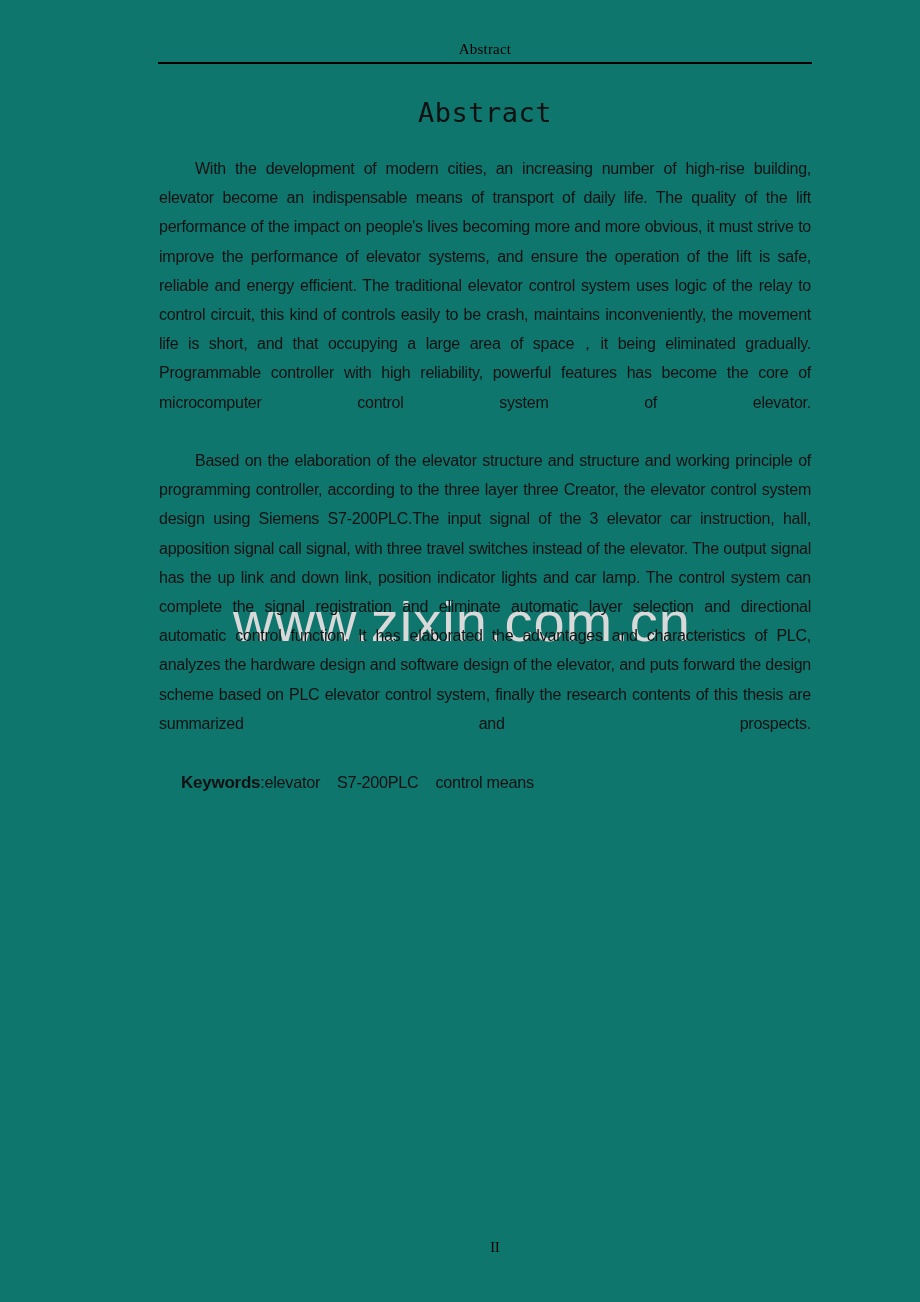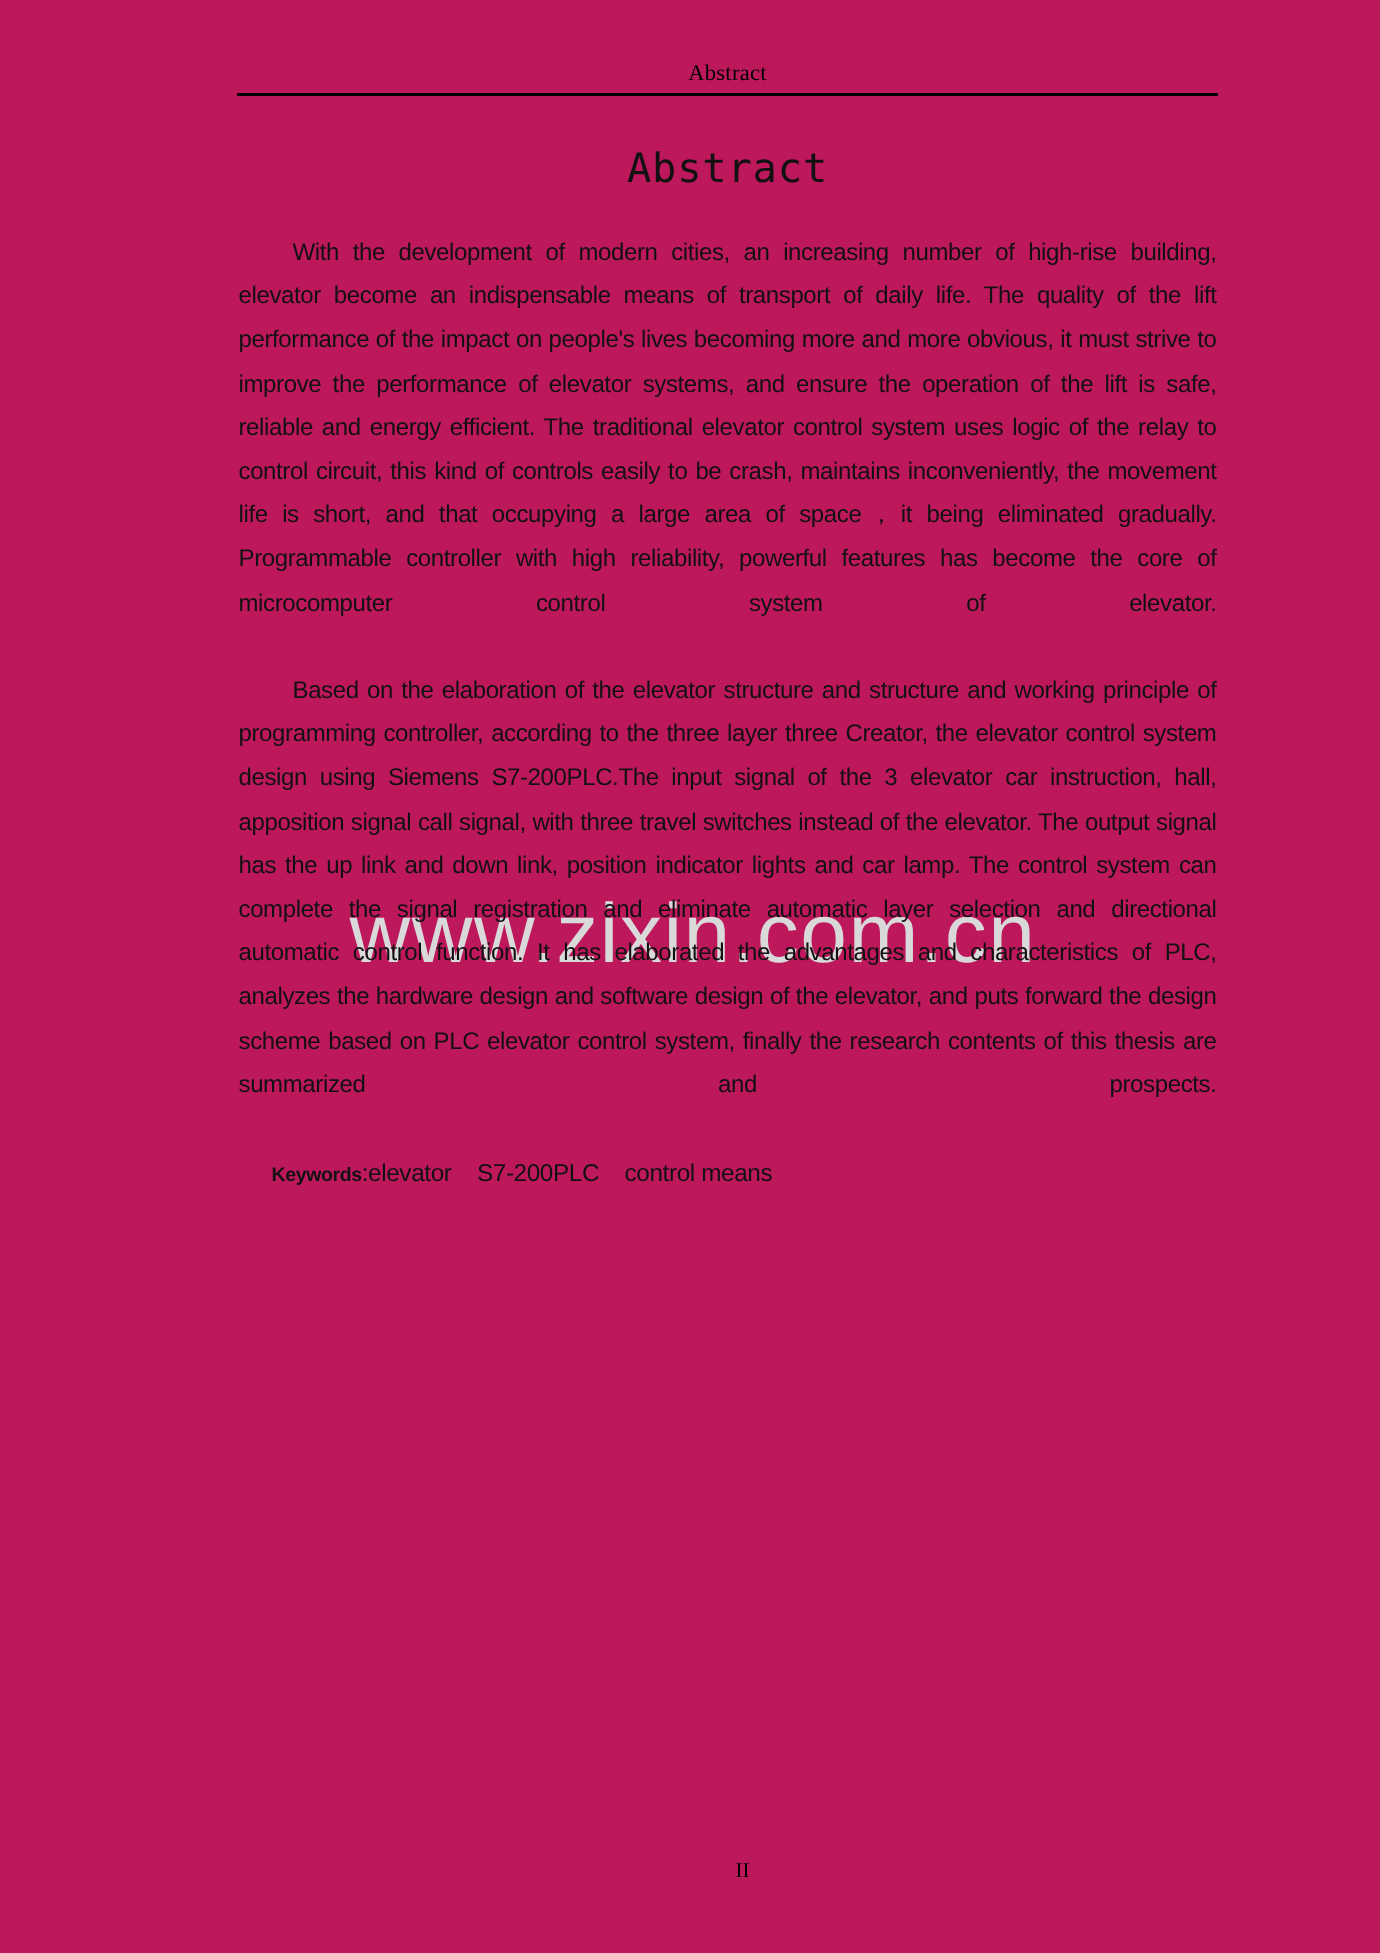"Abstract" .page { background: #be185d -> #0f766e }
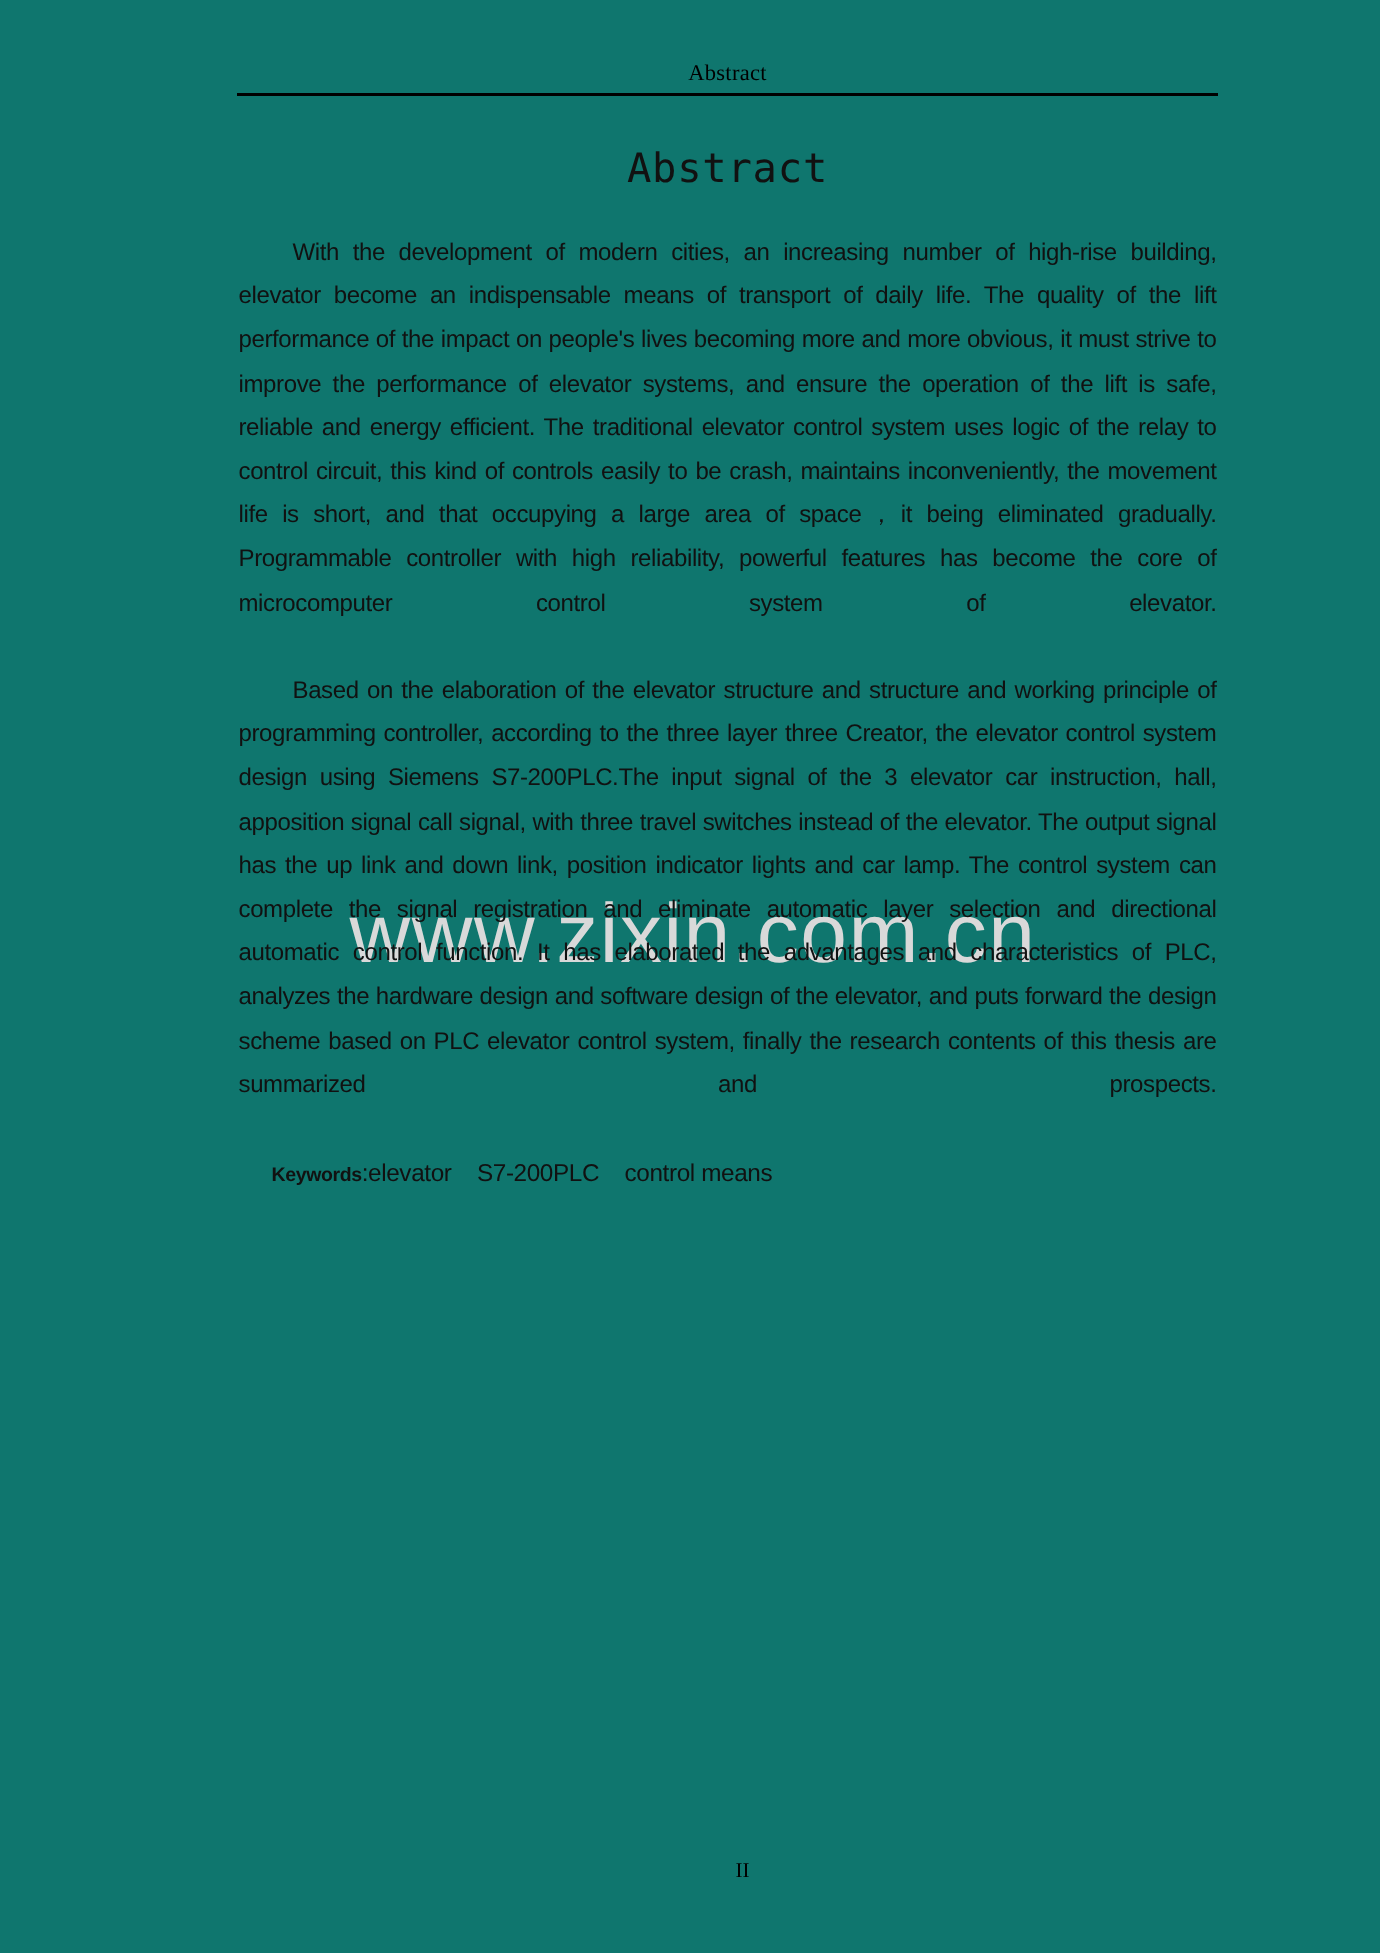"Keywords" .keywords-label { font-size: 13px -> 17px }
